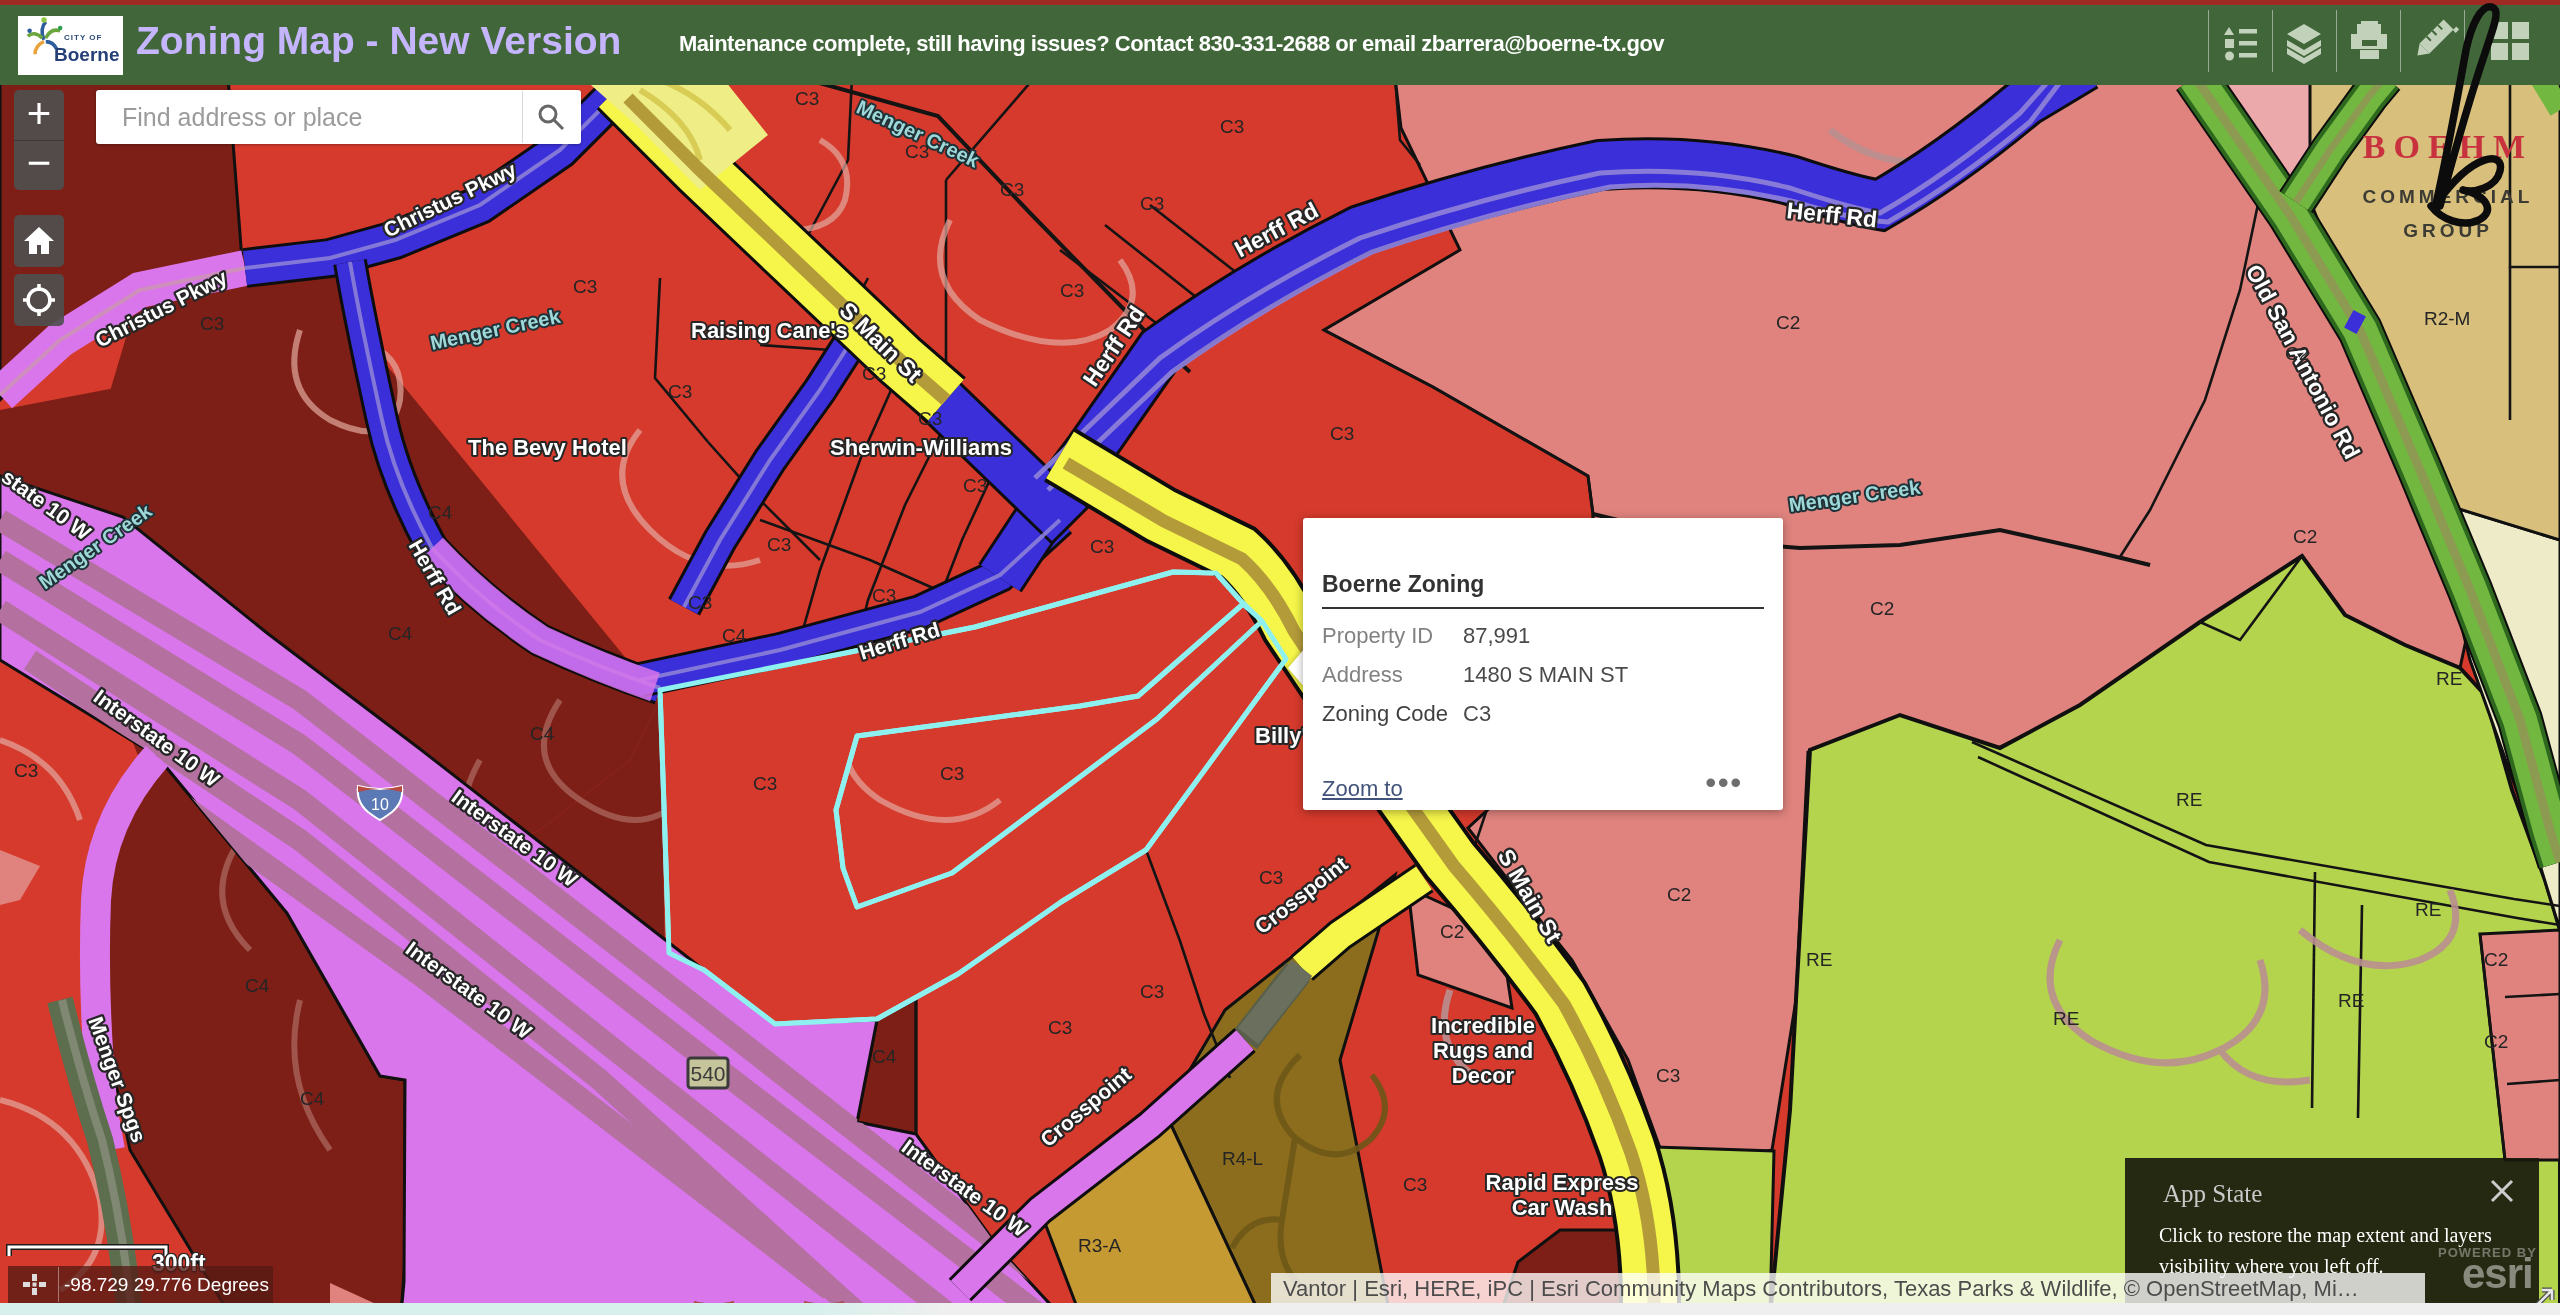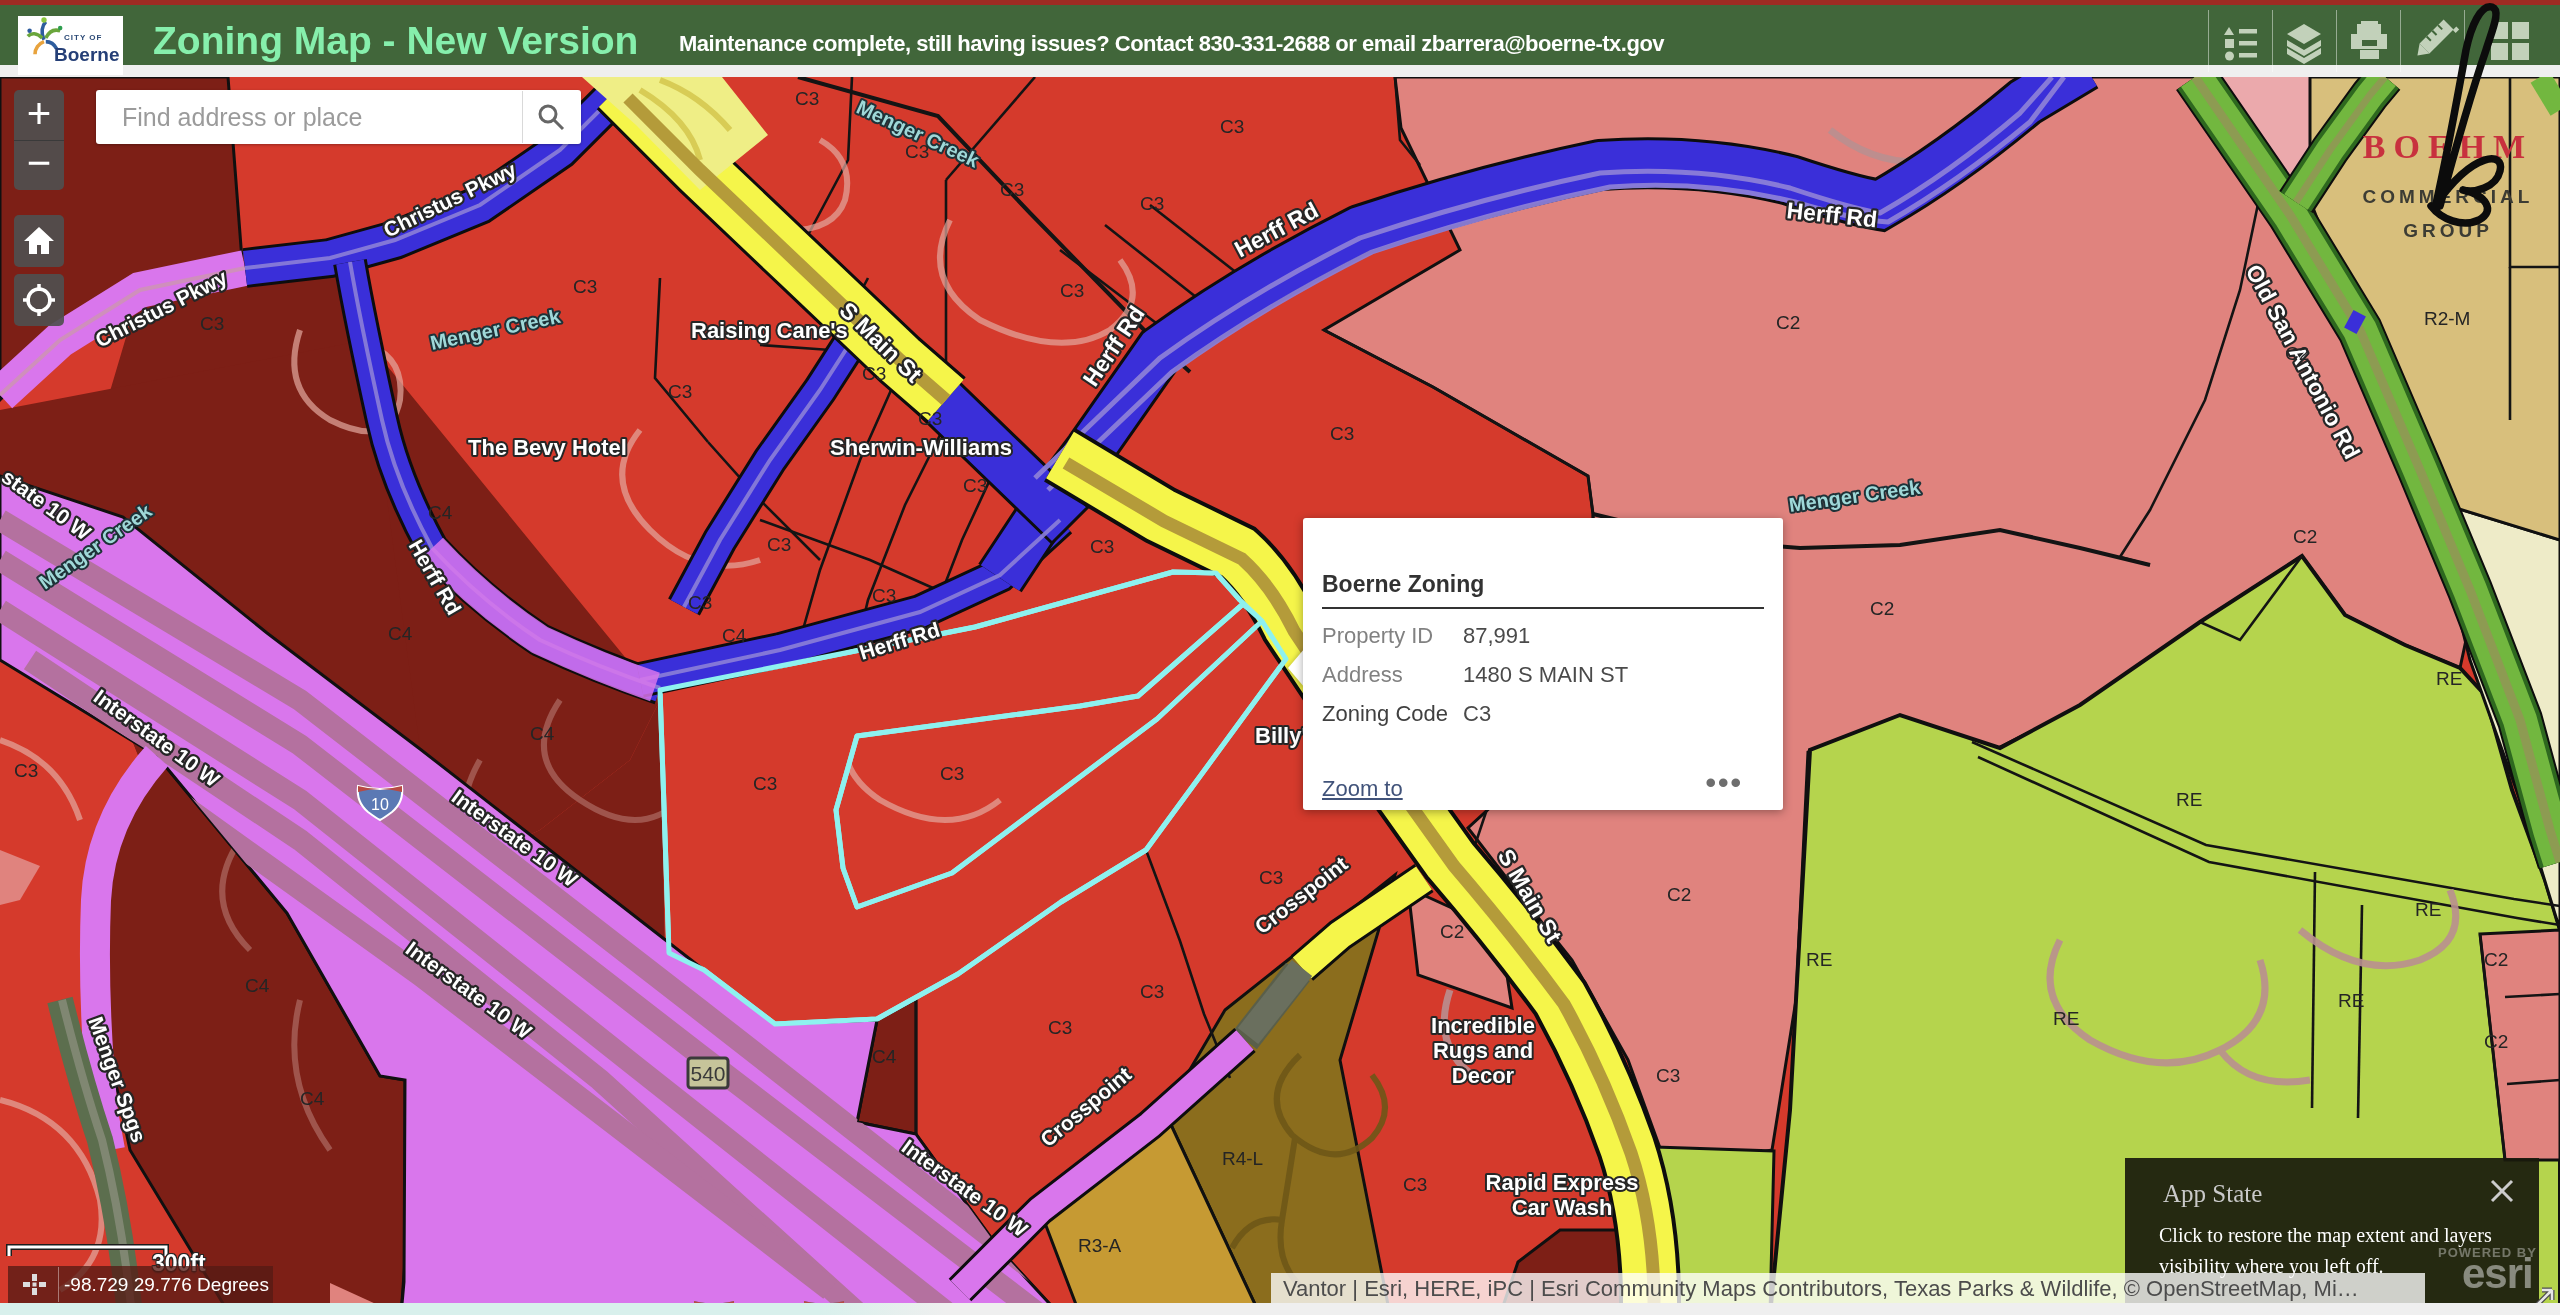"CITY OF" #header { height: 60px -> 80px }
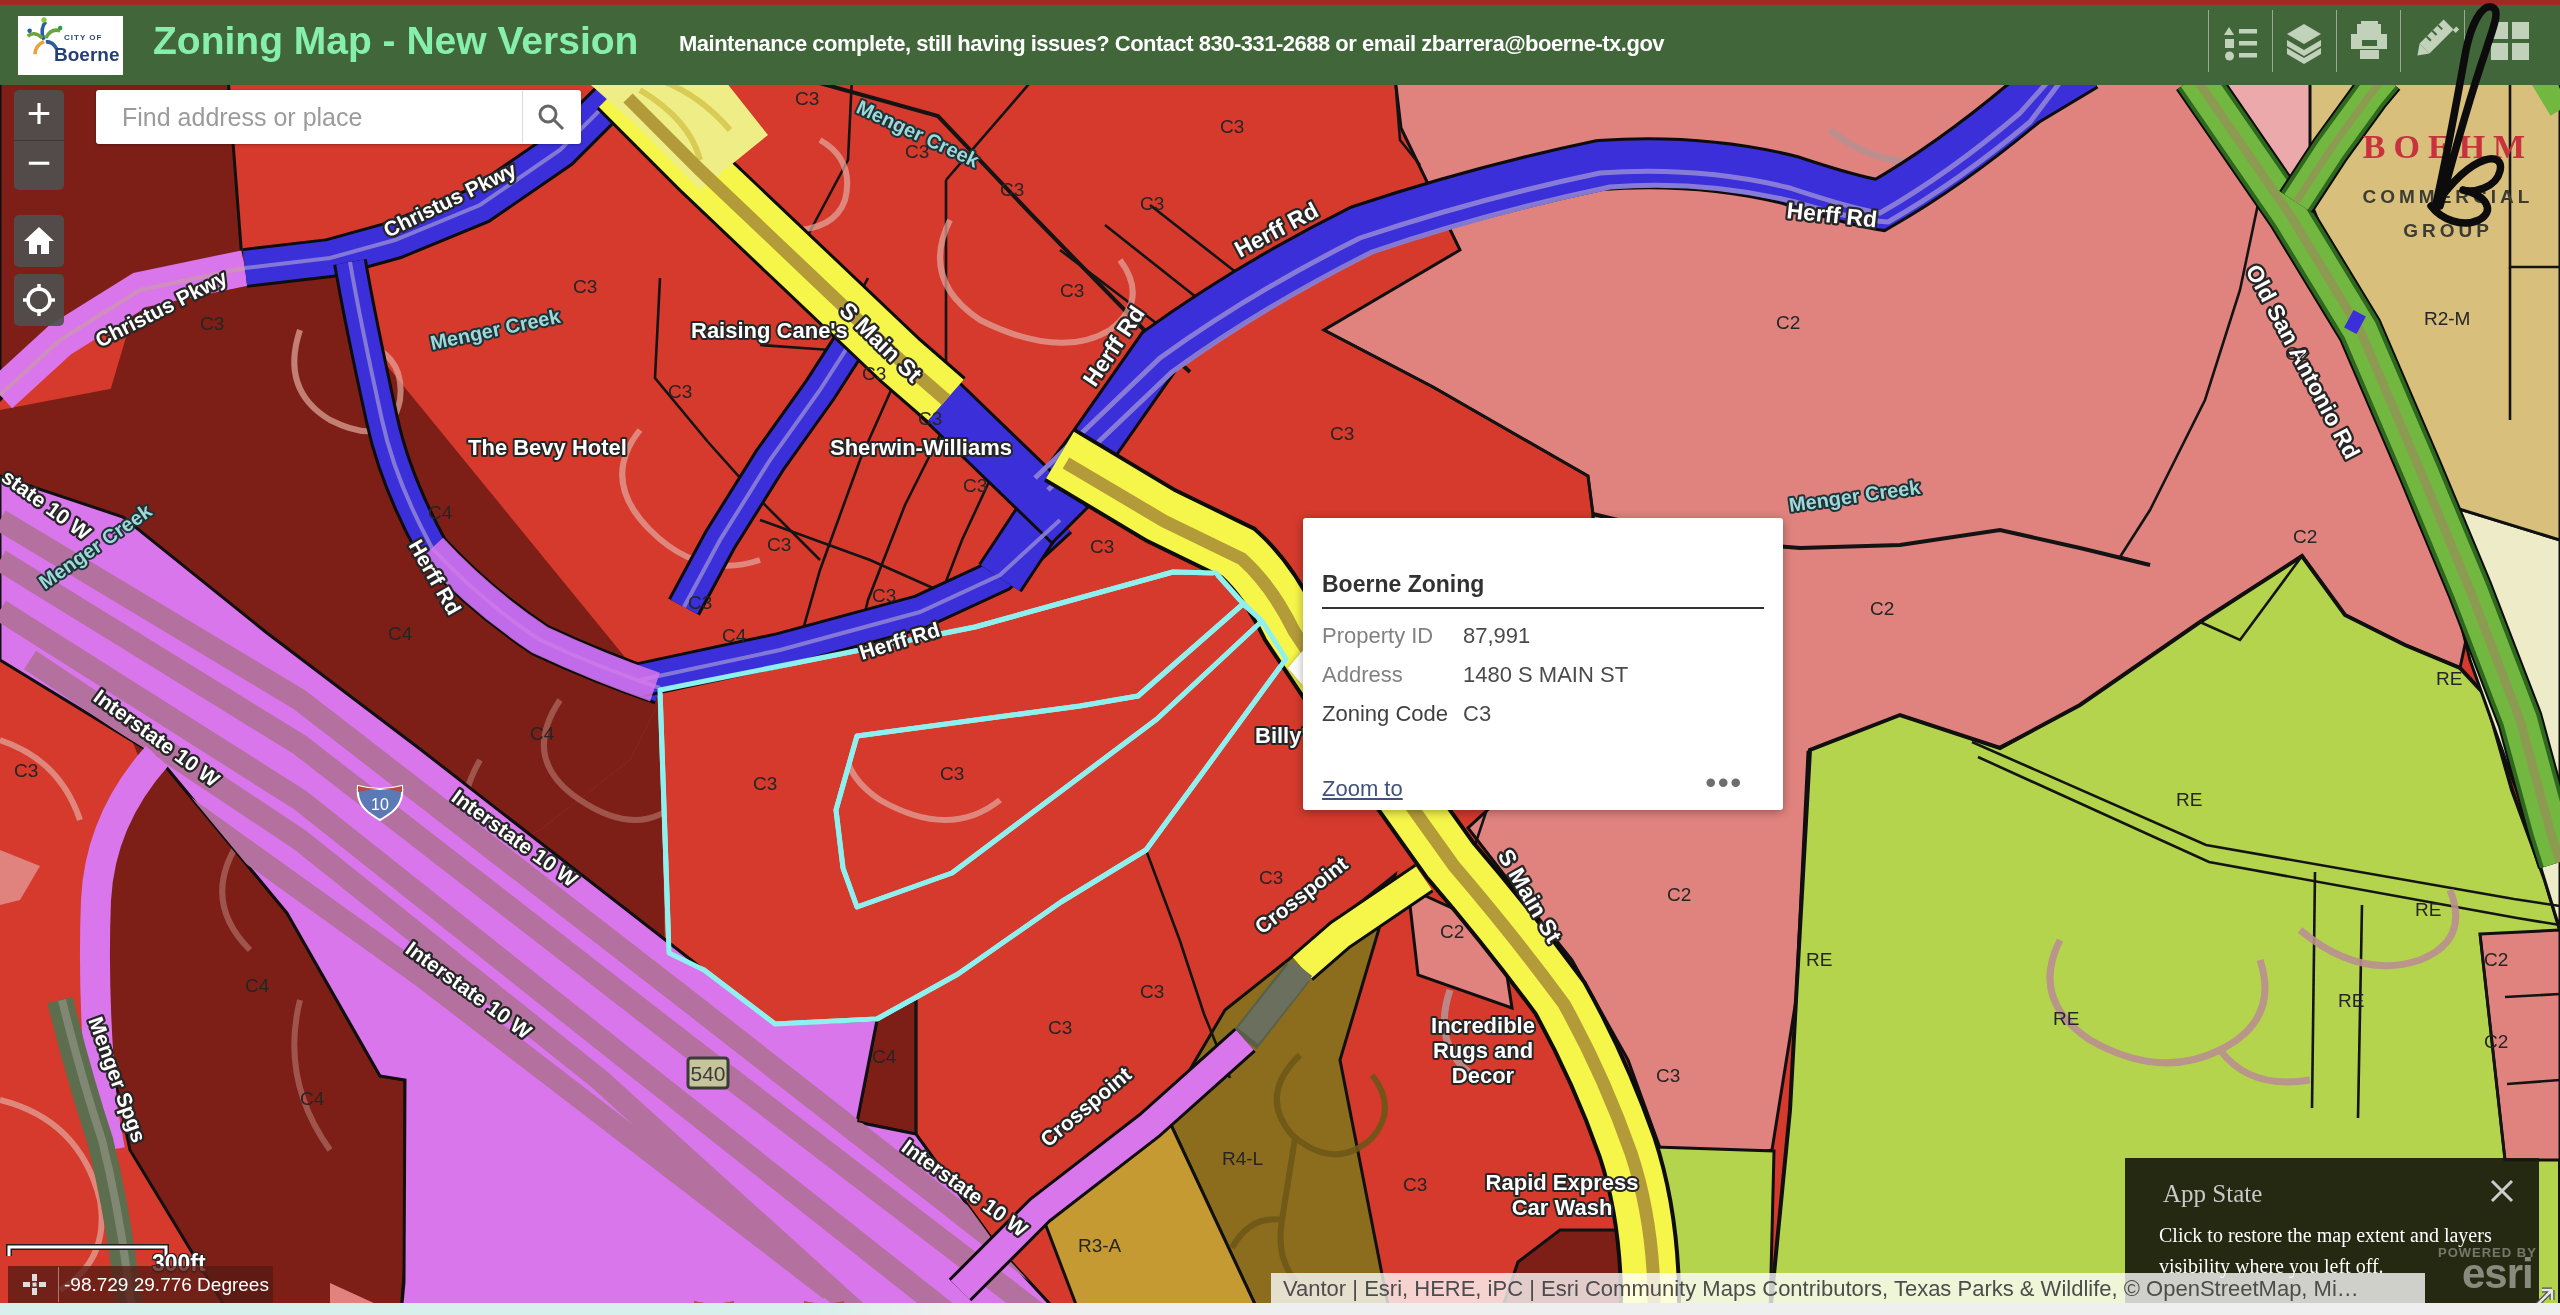"Zoning Map - New Version" #title { color: #86efac -> #c4b5fd; left: 153px -> 136px }
